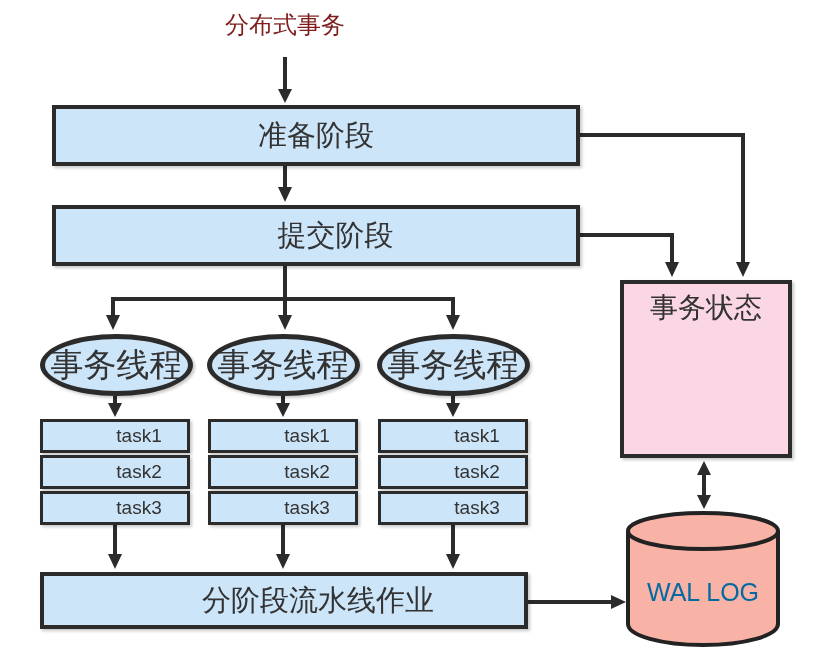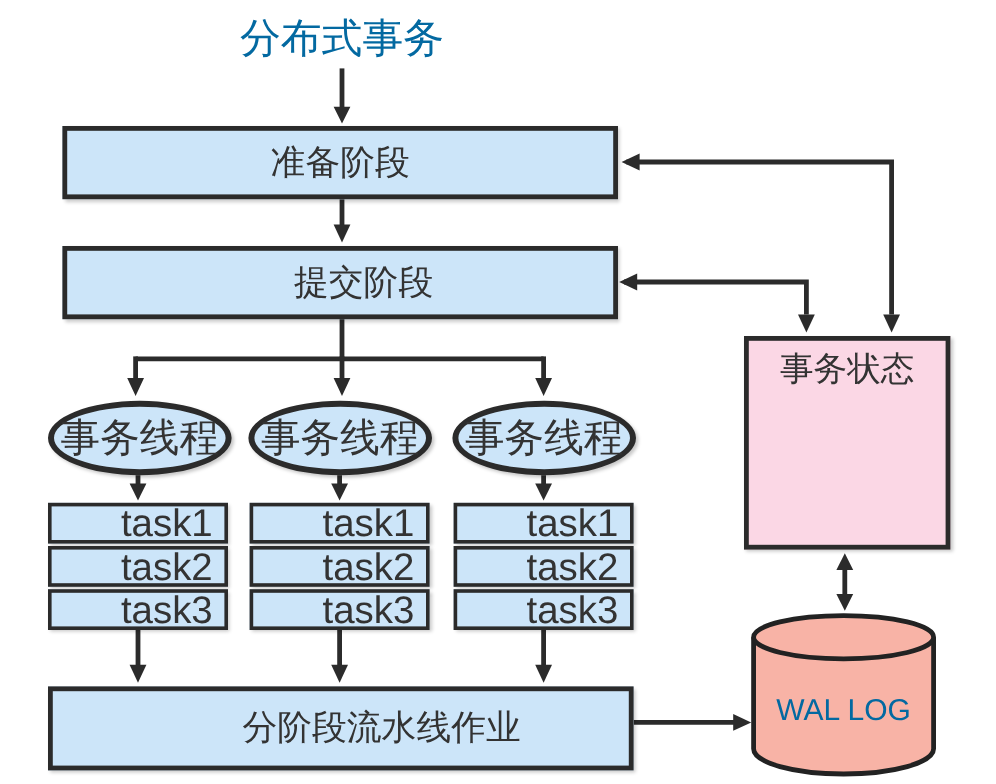"分布式事务" #diagram-title { color: #0369a1 -> #7f1d1d; font-size: 34px -> 24px }
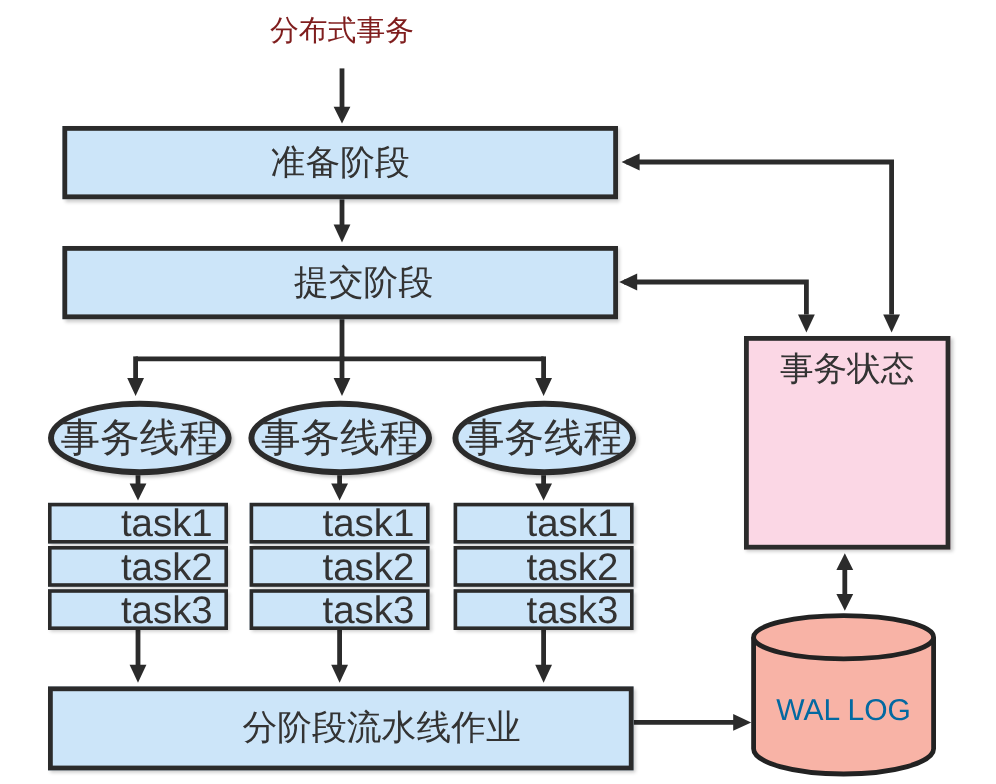"准备阶段" .phase { width: 463px -> 528px }
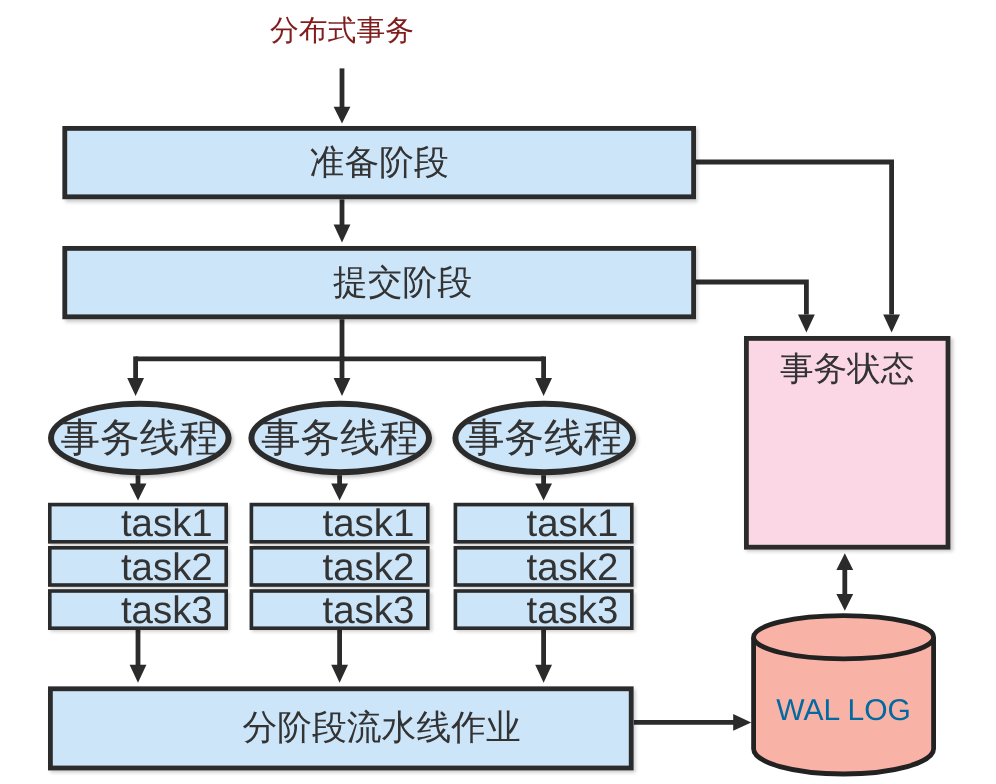"task1" .task-node { font-size: 32px -> 19px }
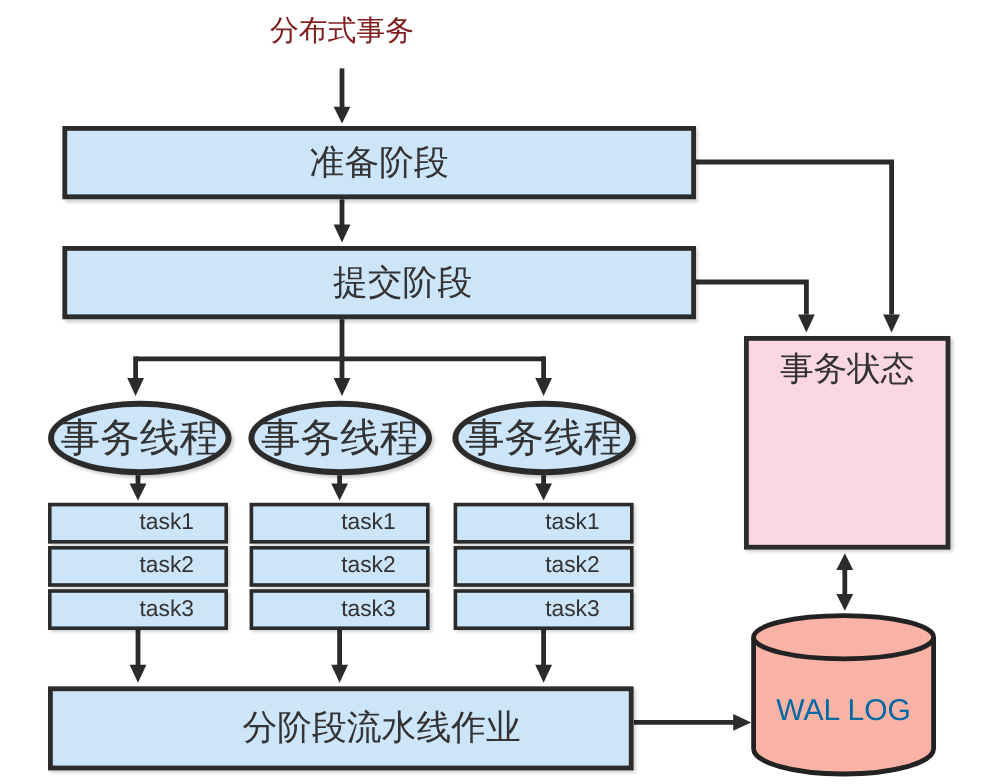"分阶段流水线作业" #pipeline-node { height: 70px -> 57px }
